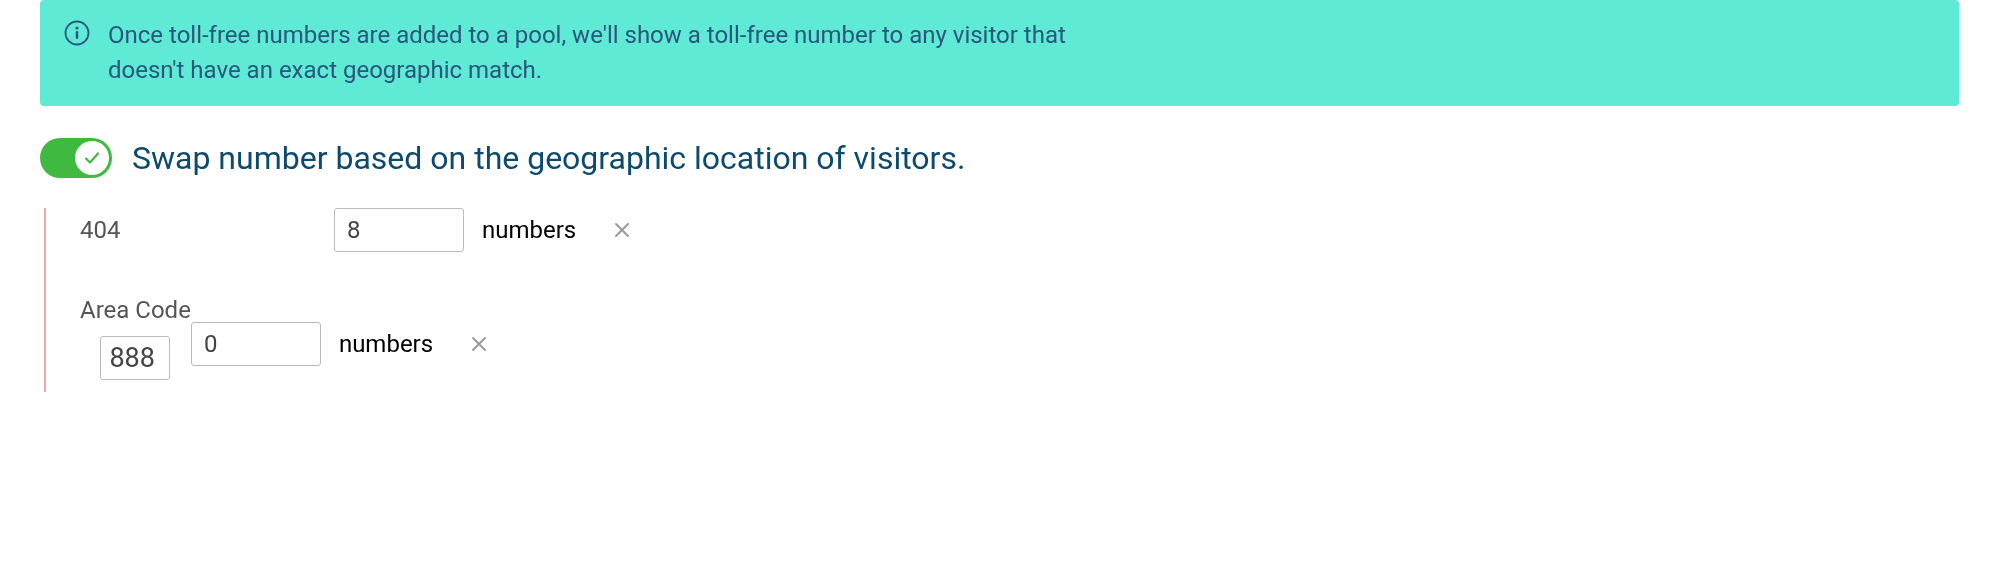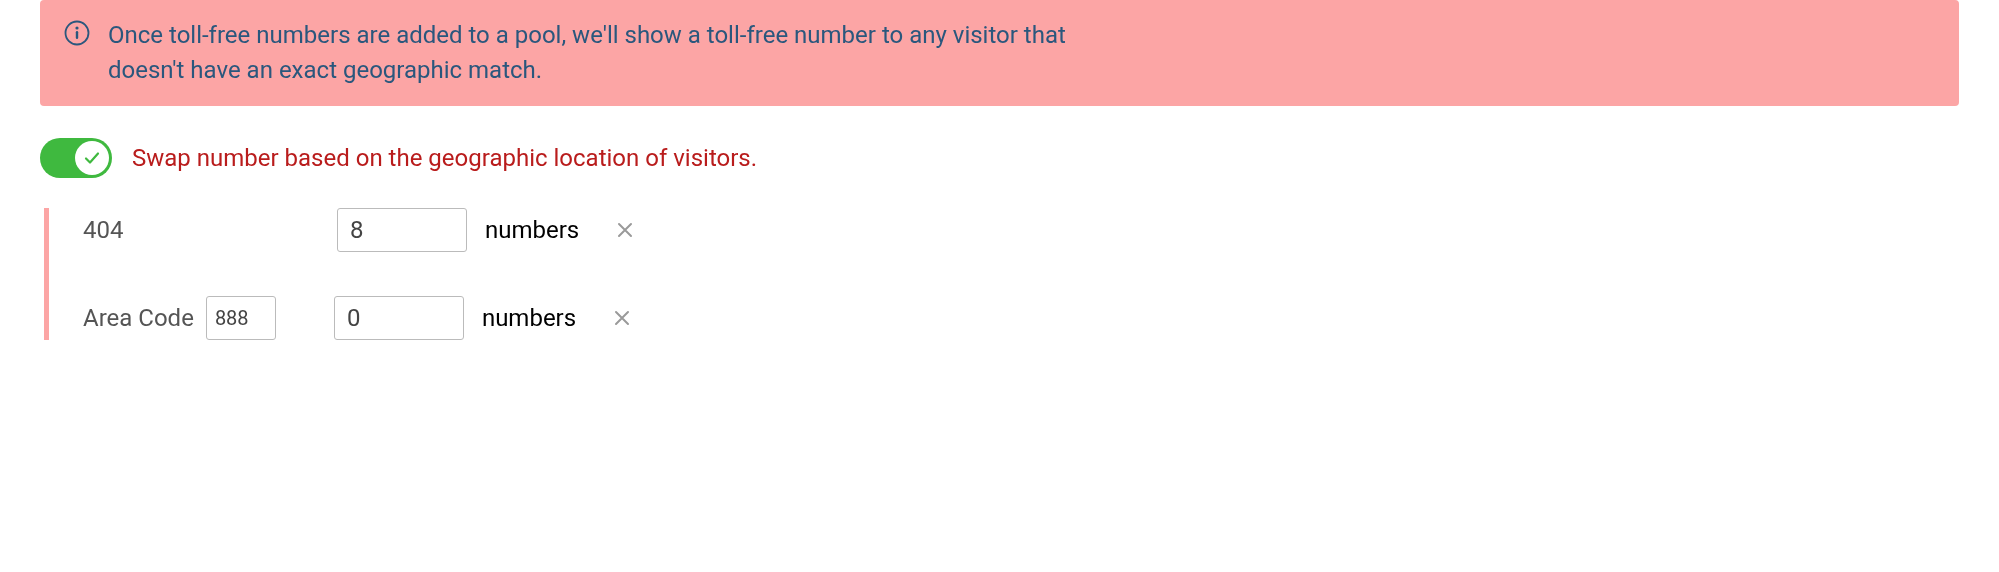"Once toll-free numbers are added" .info-banner { background: #fca5a5 -> #5eead4 }
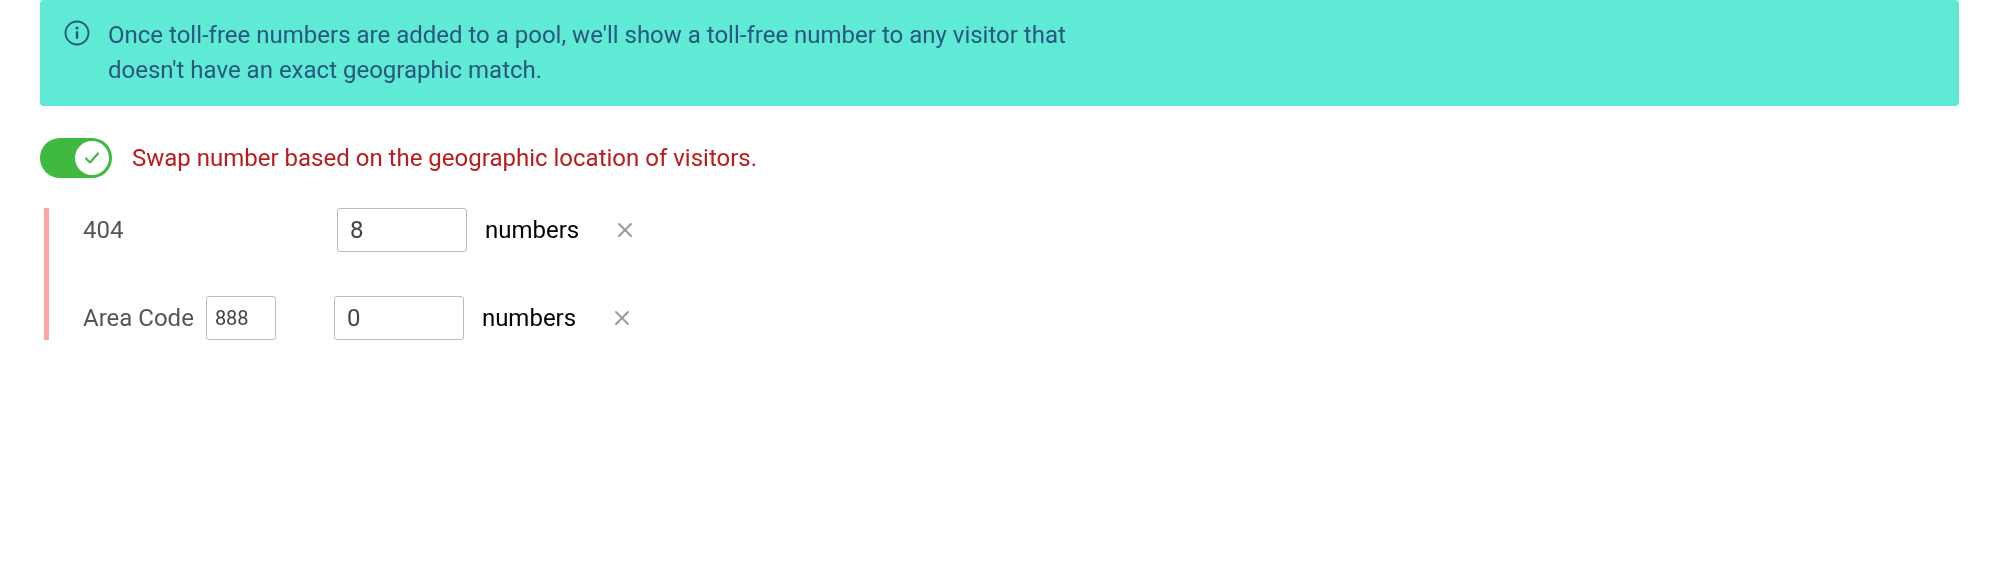"Swap number based on the" .toggle-label { color: #b91c1c -> #0c4a6e; font-size: 24px -> 32px }
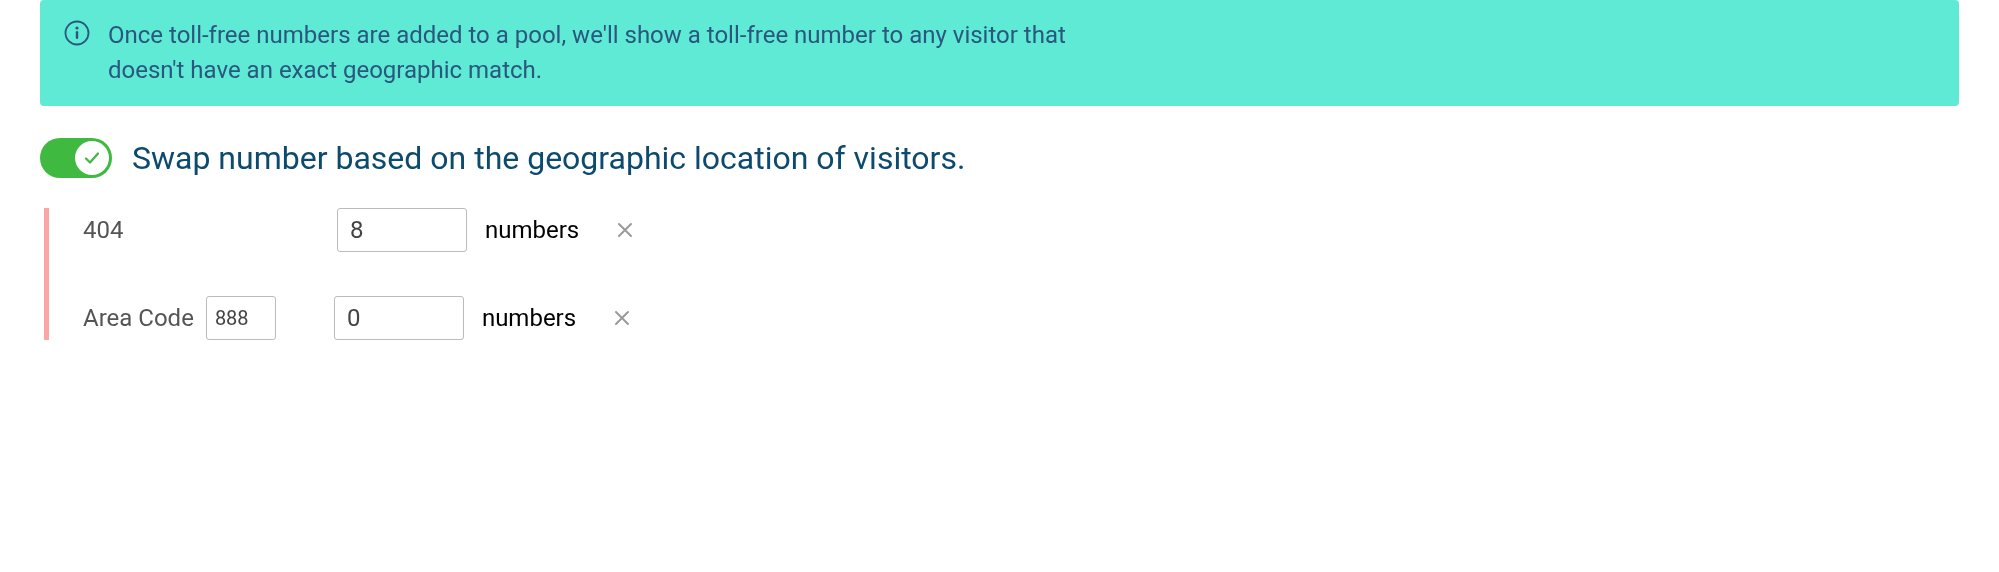"404" .rows-area { border-left: 5px solid #fca5a5 -> 2px solid #fca5a5 }
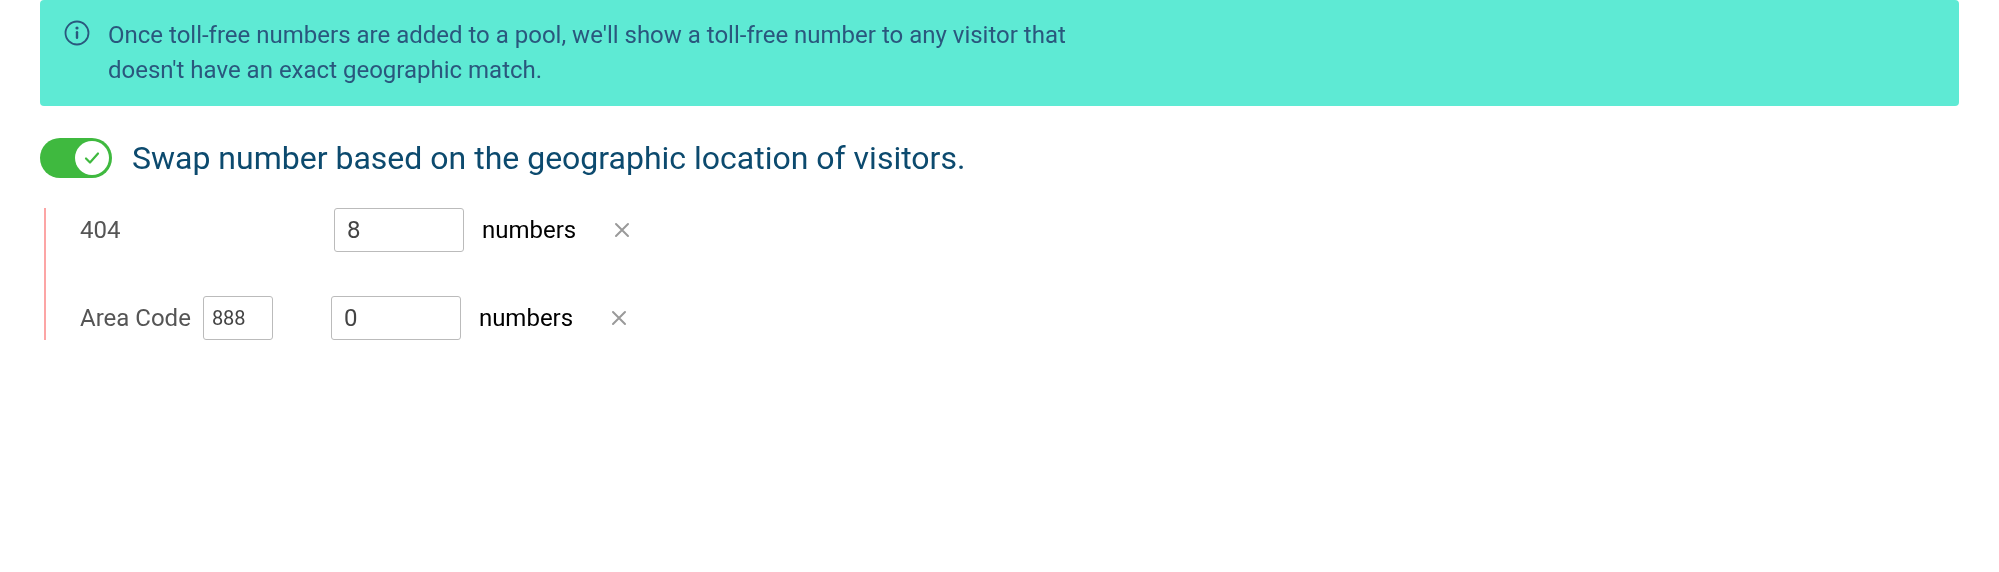"Area Code" .row-label-col.editable { flex-direction: none -> column }
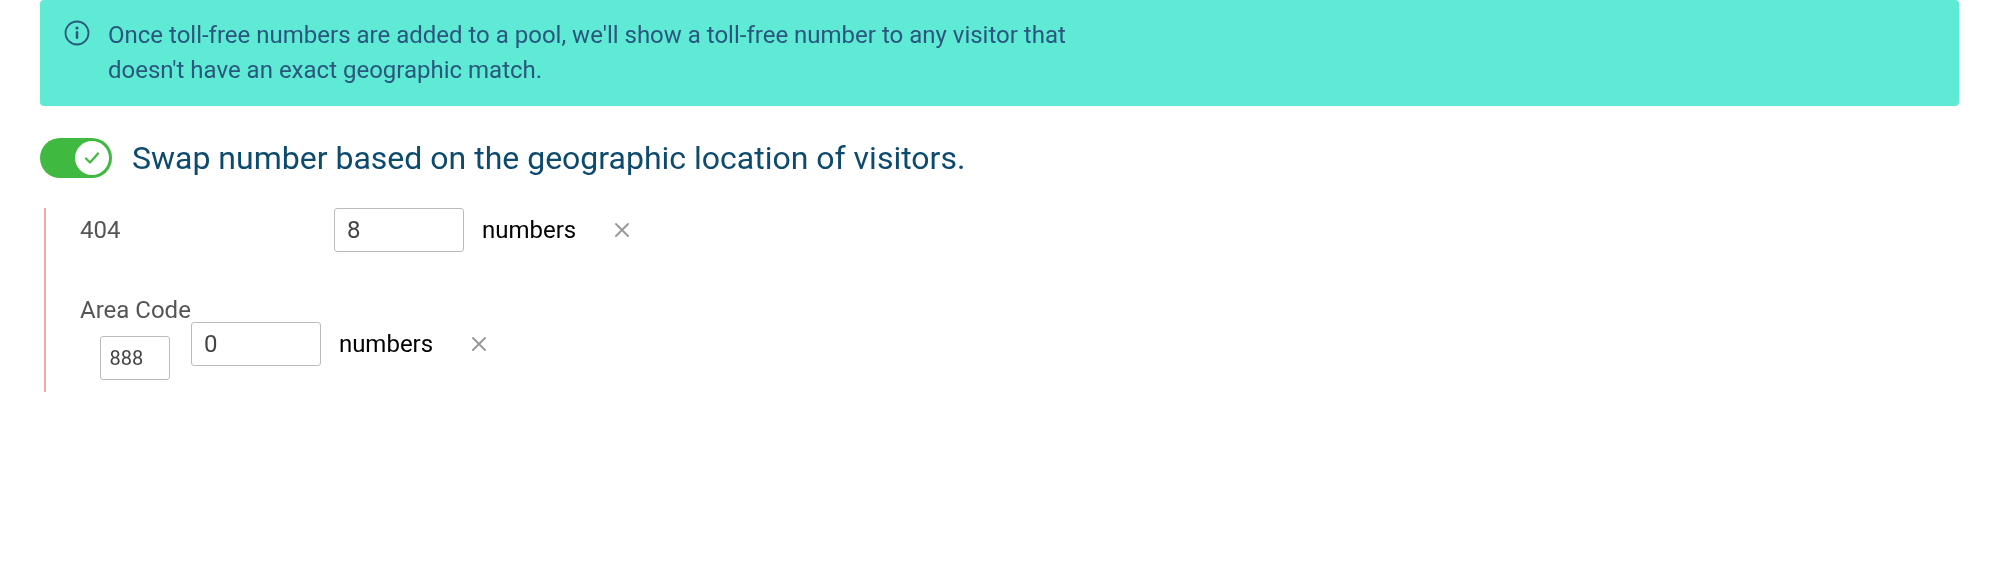"888" .area-code-input { font-size: 20px -> 27px }
